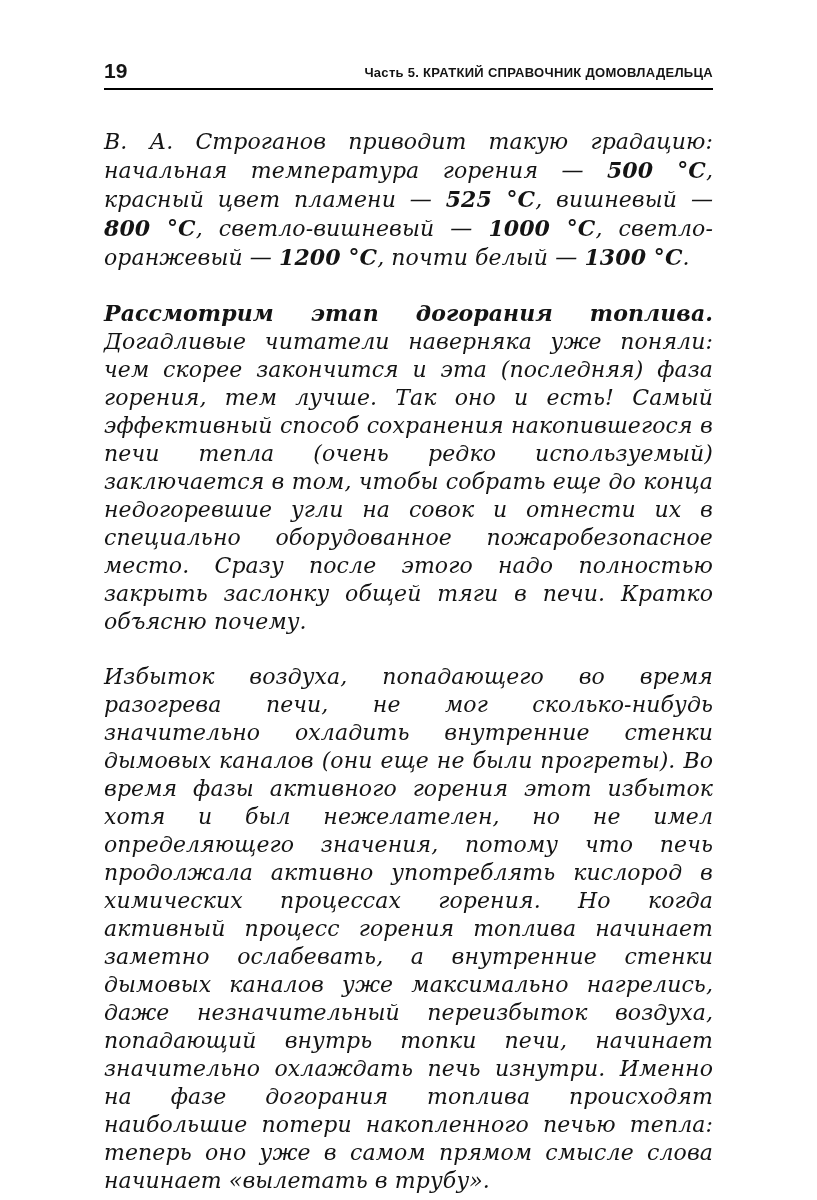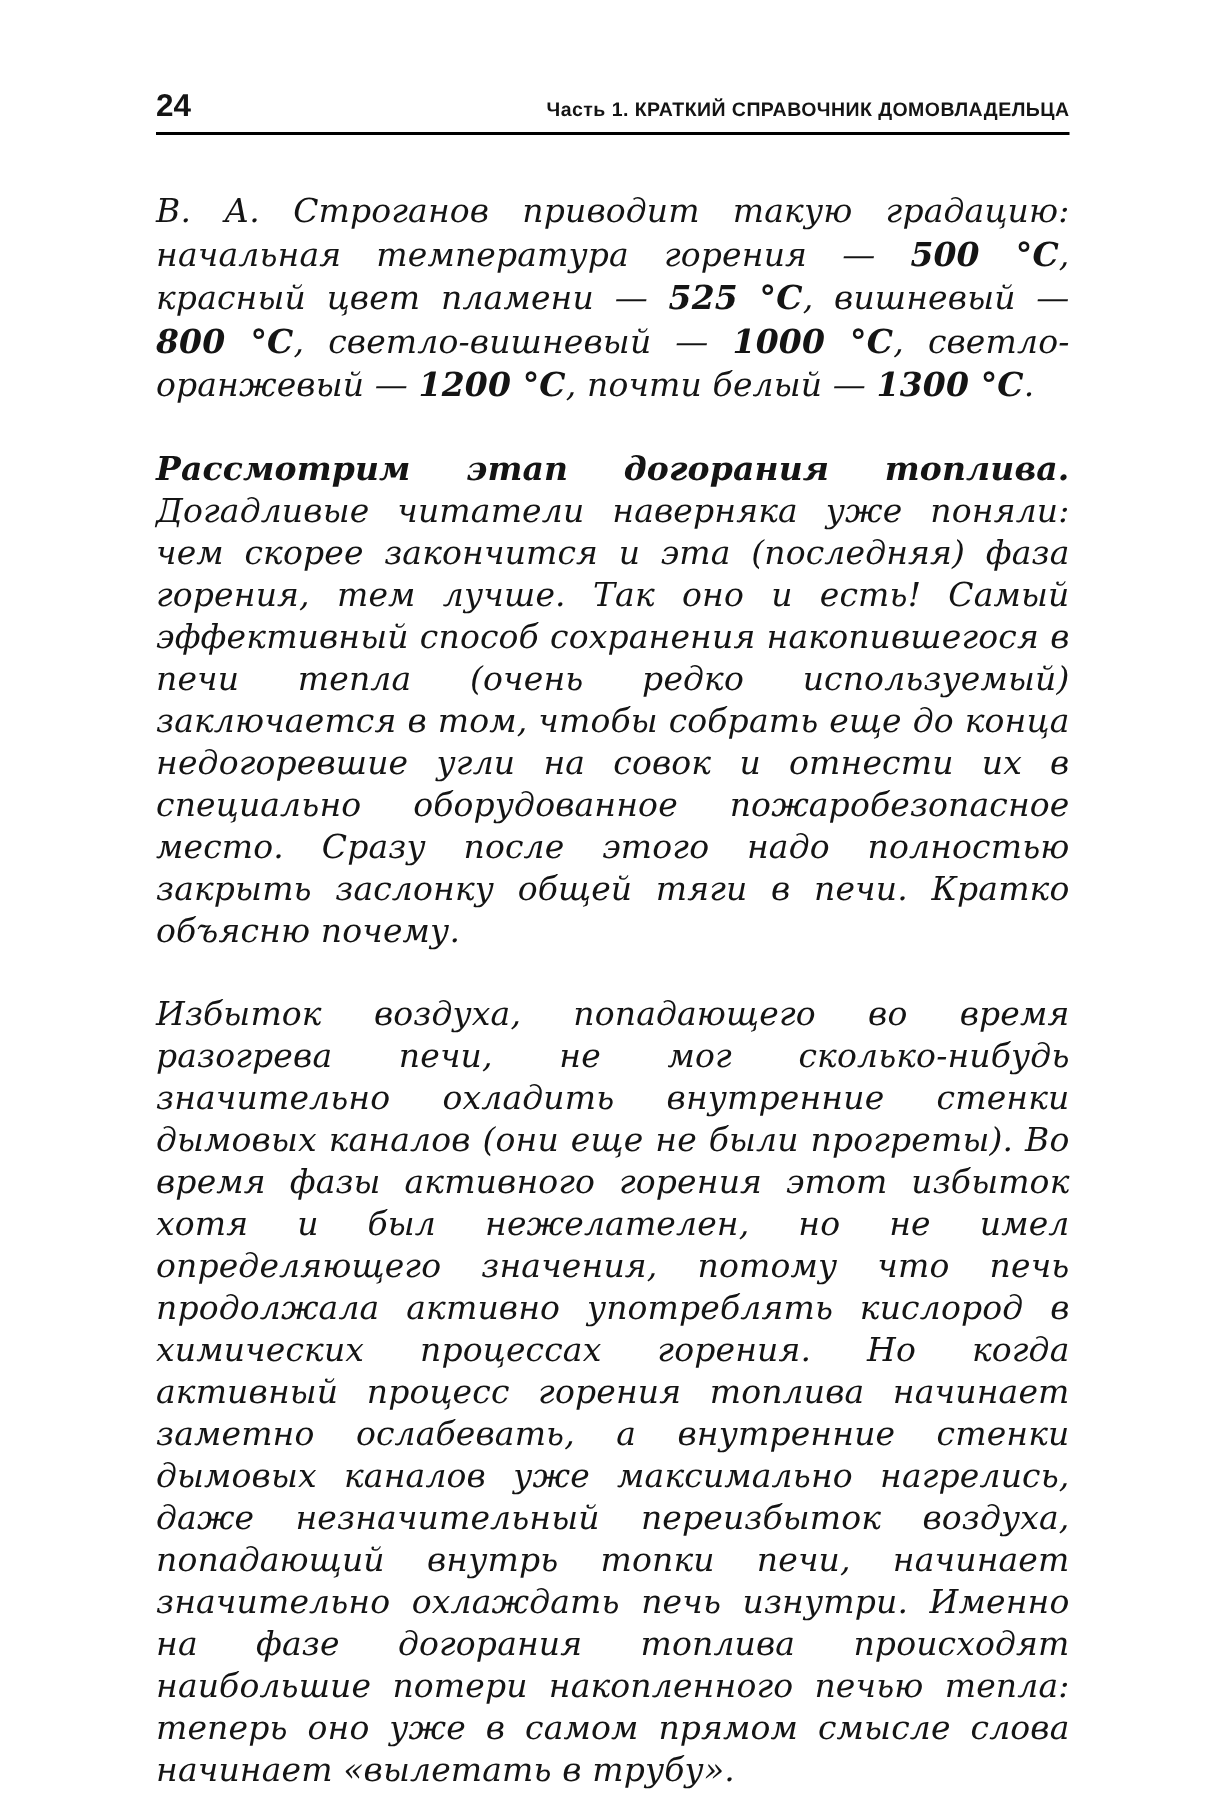"24" span.page-num { text: 24 -> 19 }
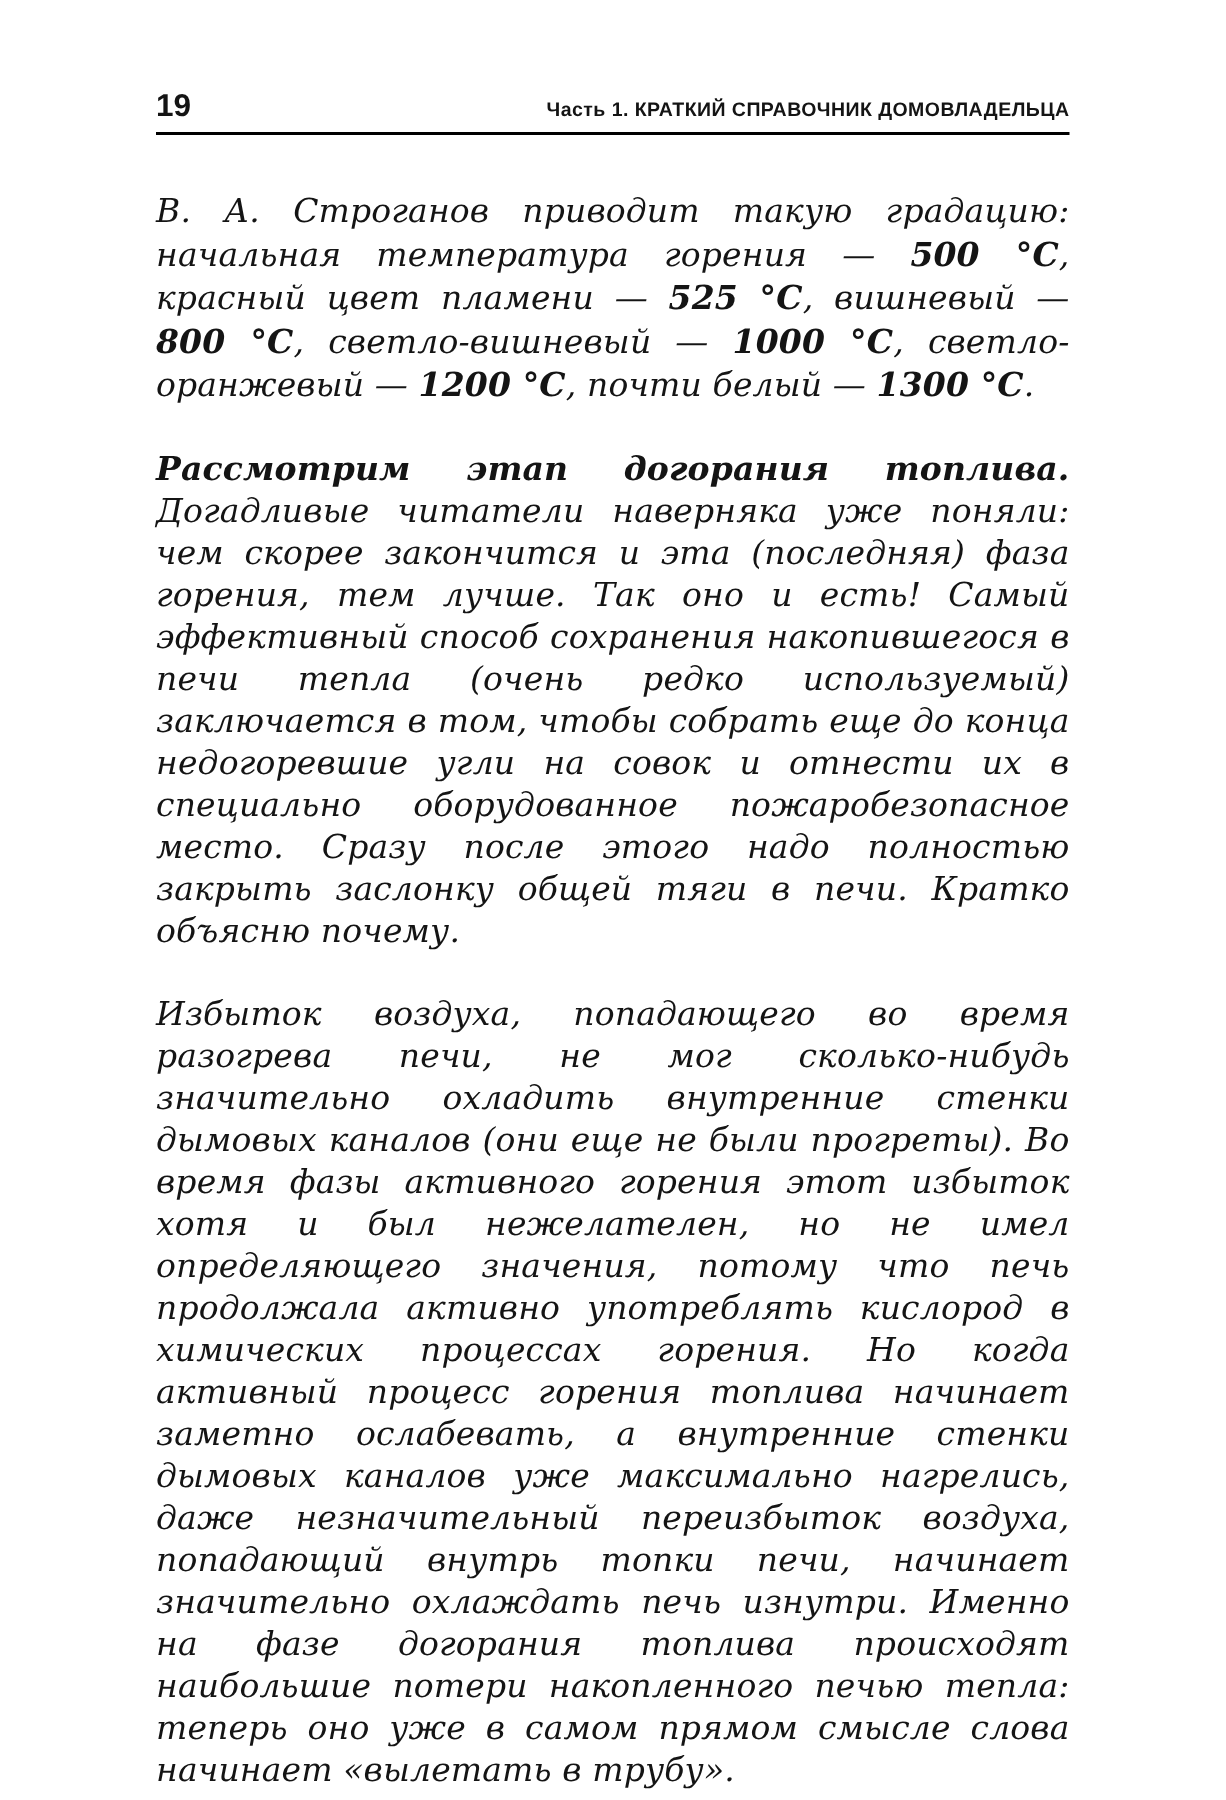"Часть 1. КРАТКИЙ СПРАВОЧНИК" span.header-title { text: 1 -> 5 }
